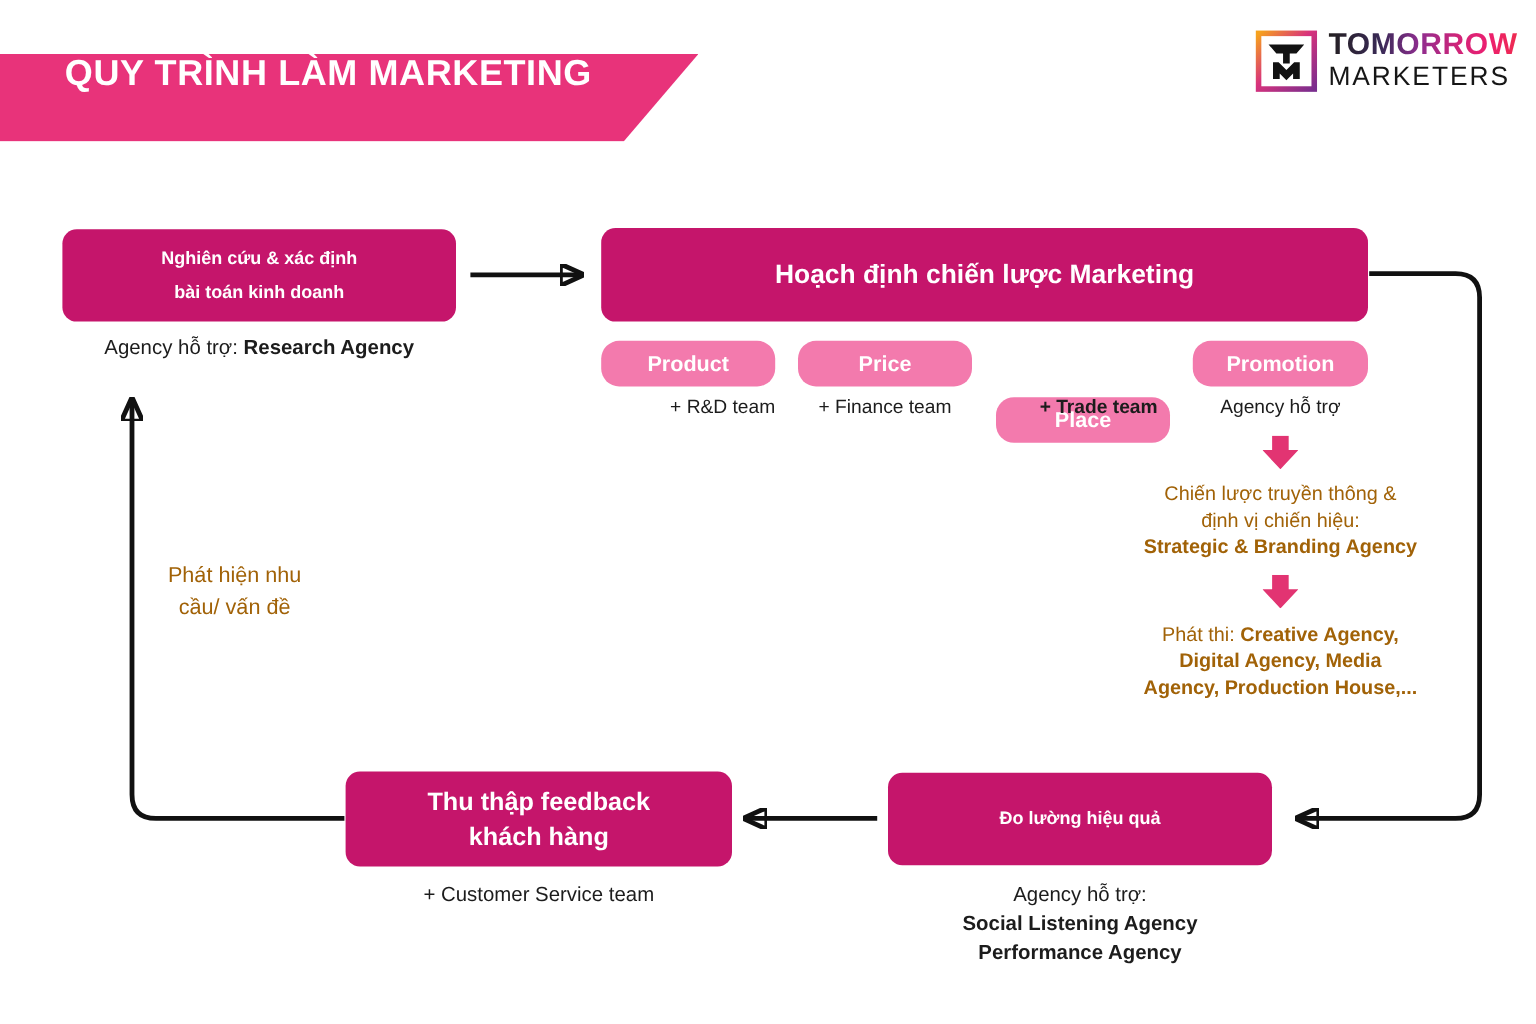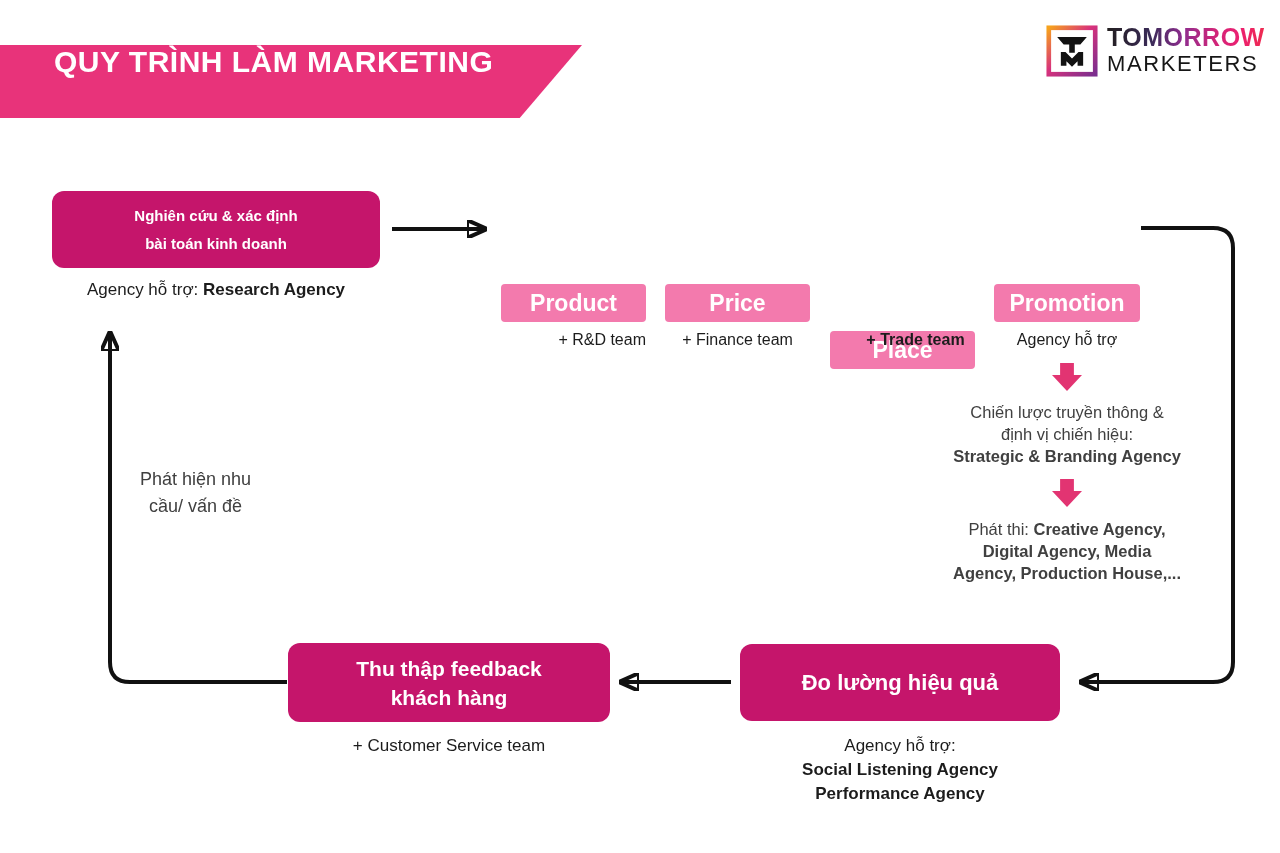"Hoạch định chiến lược Marketing" div.box { html: none -> <div> <div>Hoạch định chiến lược Marketing</div> </div> }
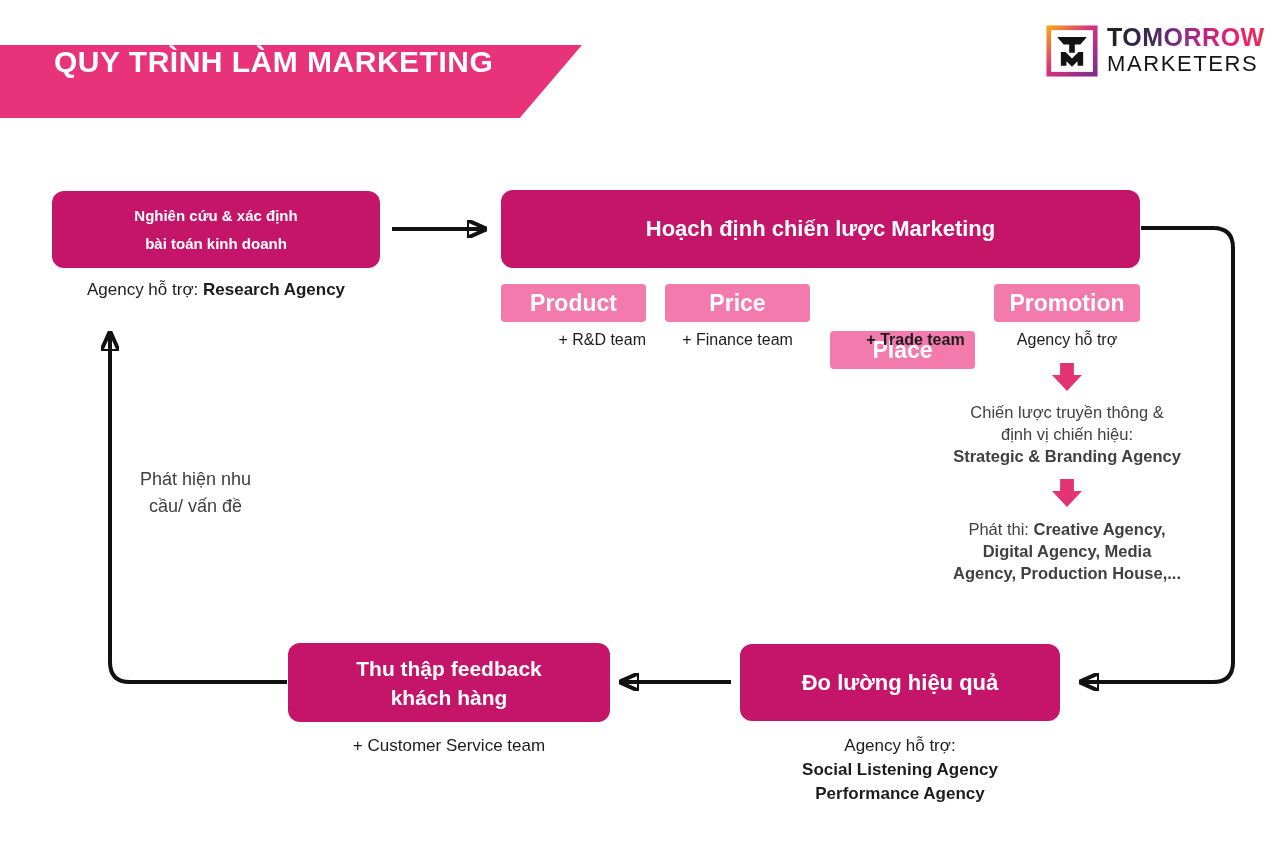"Product" .pill { border-radius: 4px -> 15px; font-size: 23px -> 18px }
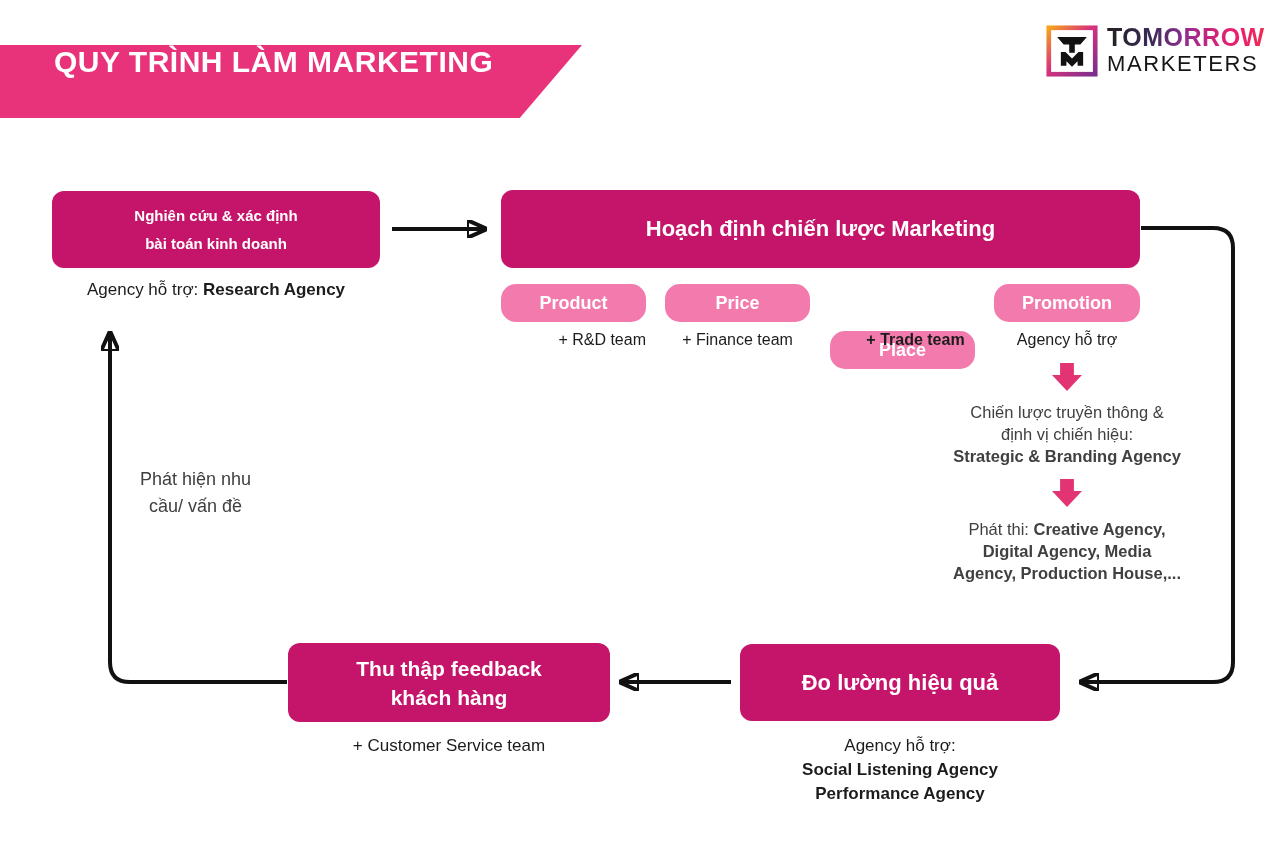"Chiến lược truyền thông &" .annot { color: #404040 -> #a16207 }
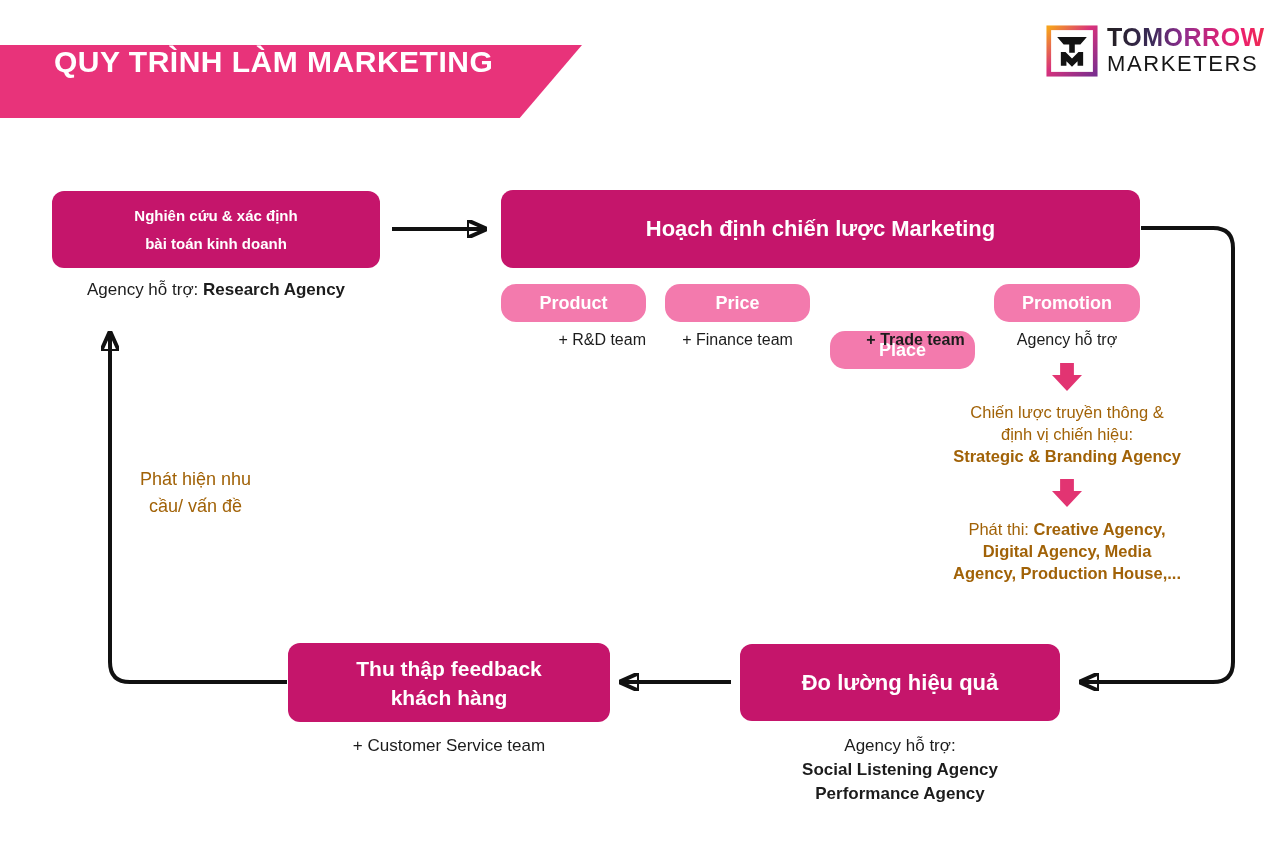"Đo lường hiệu quả" .box-measure { font-size: 22px -> 15px }
